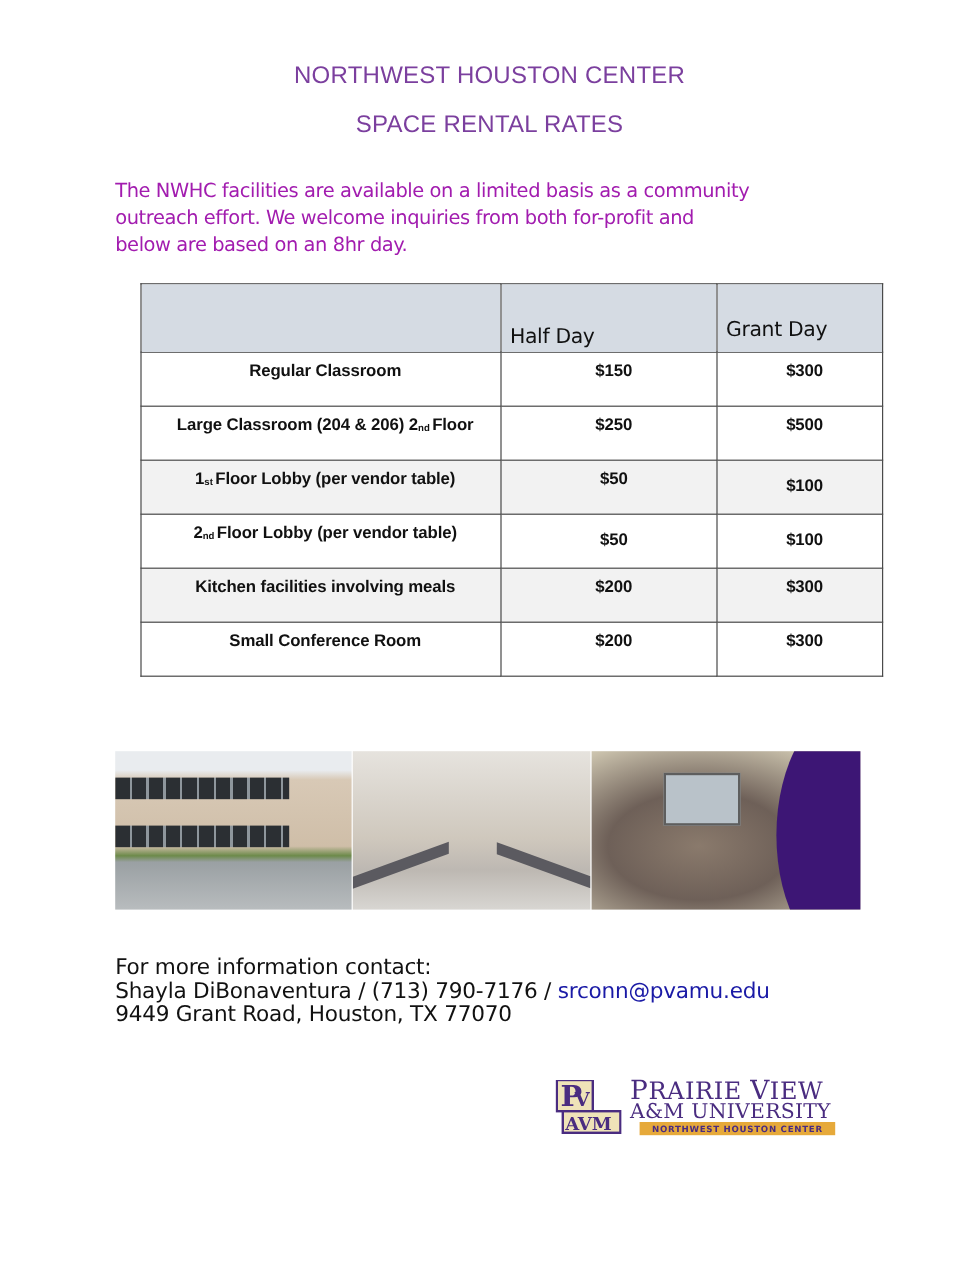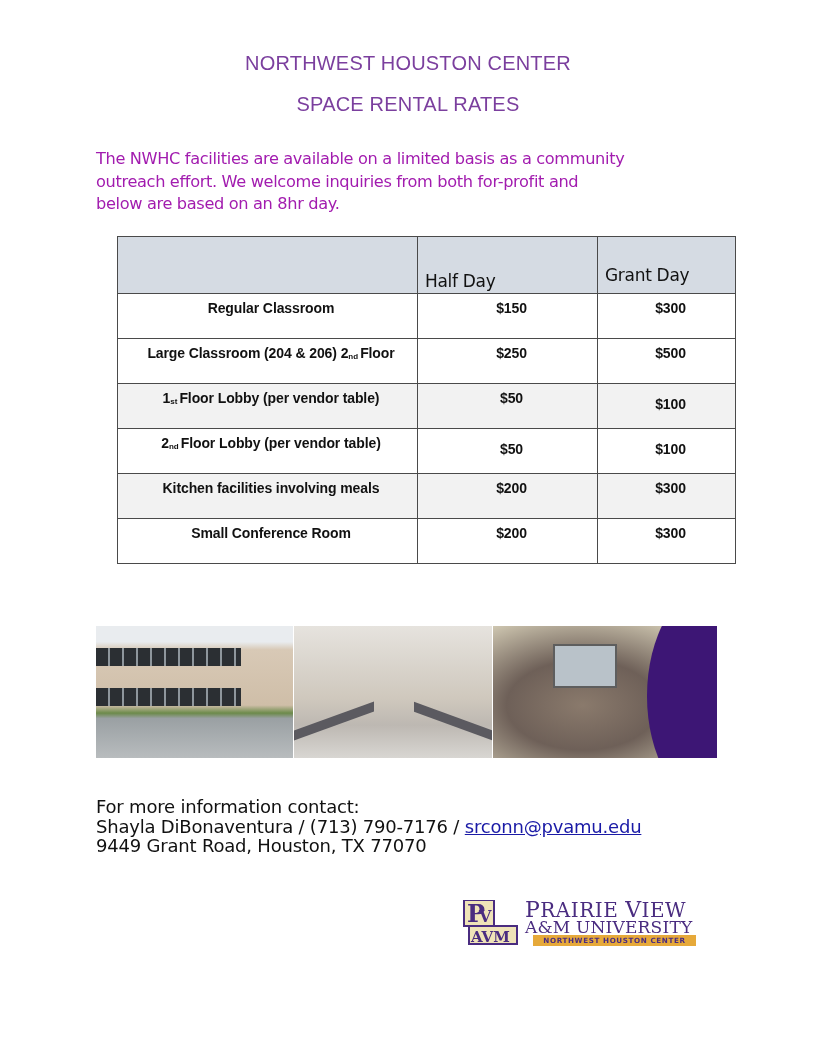"srconn@pvamu.edu" .contact a { text-decoration: underline -> none }
